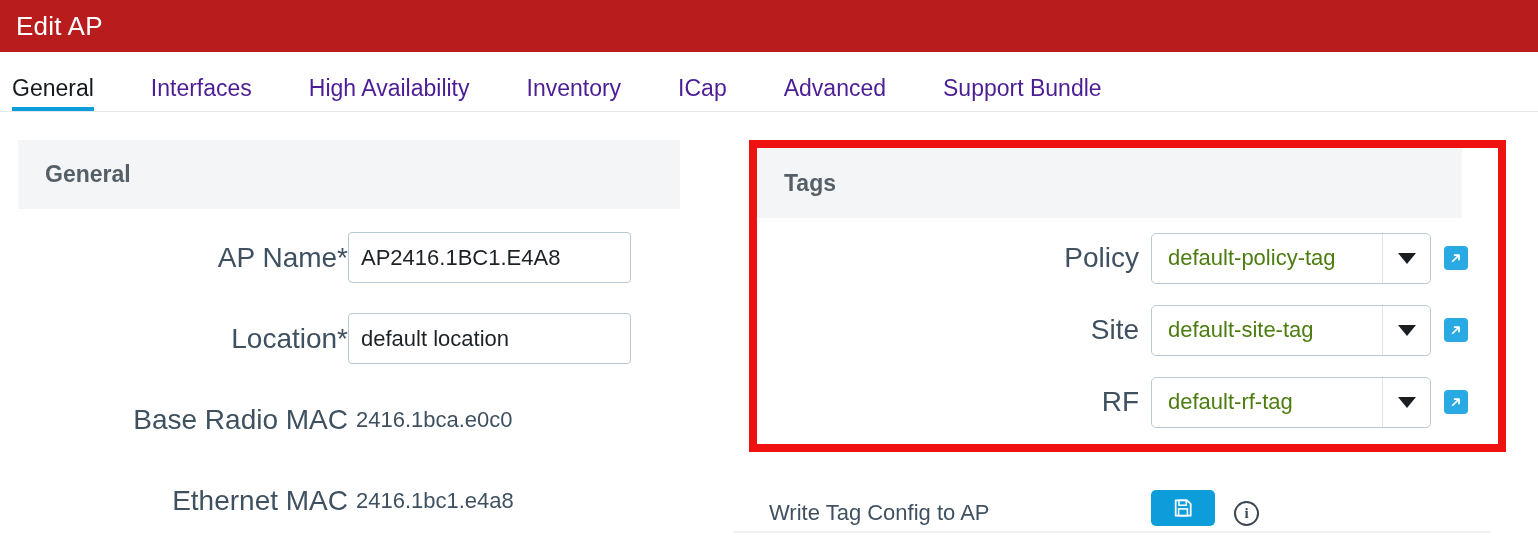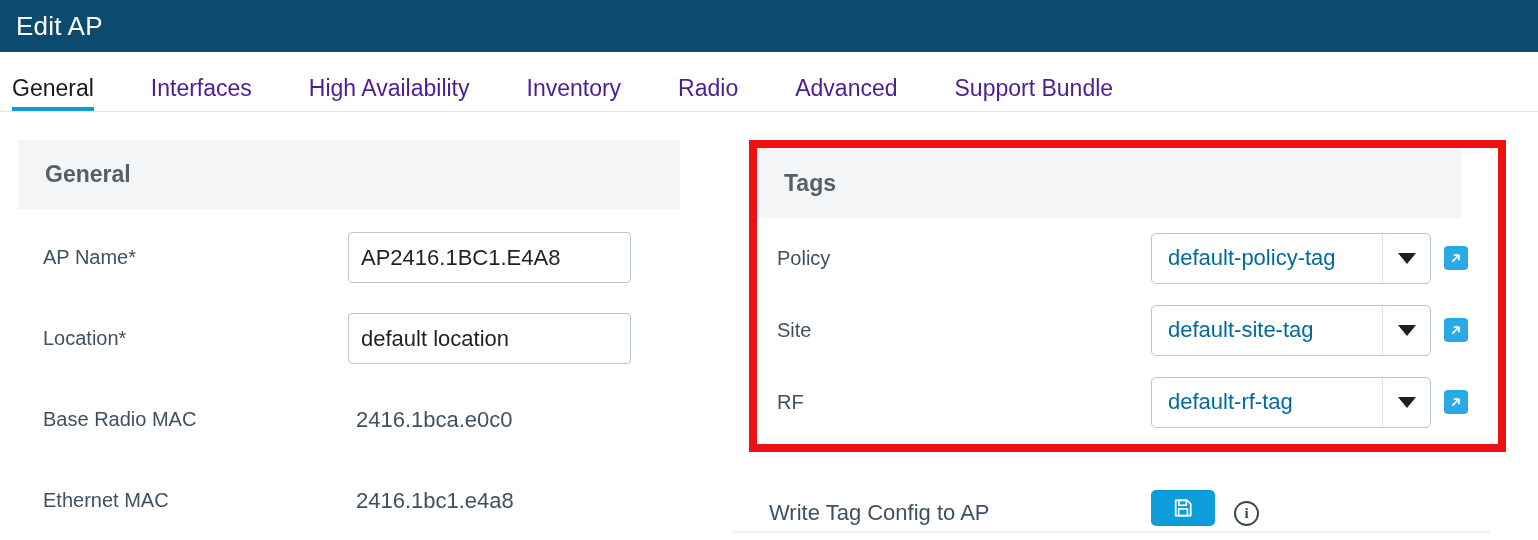"Edit AP" .titlebar { background: #0c4a6e -> #b91c1c }
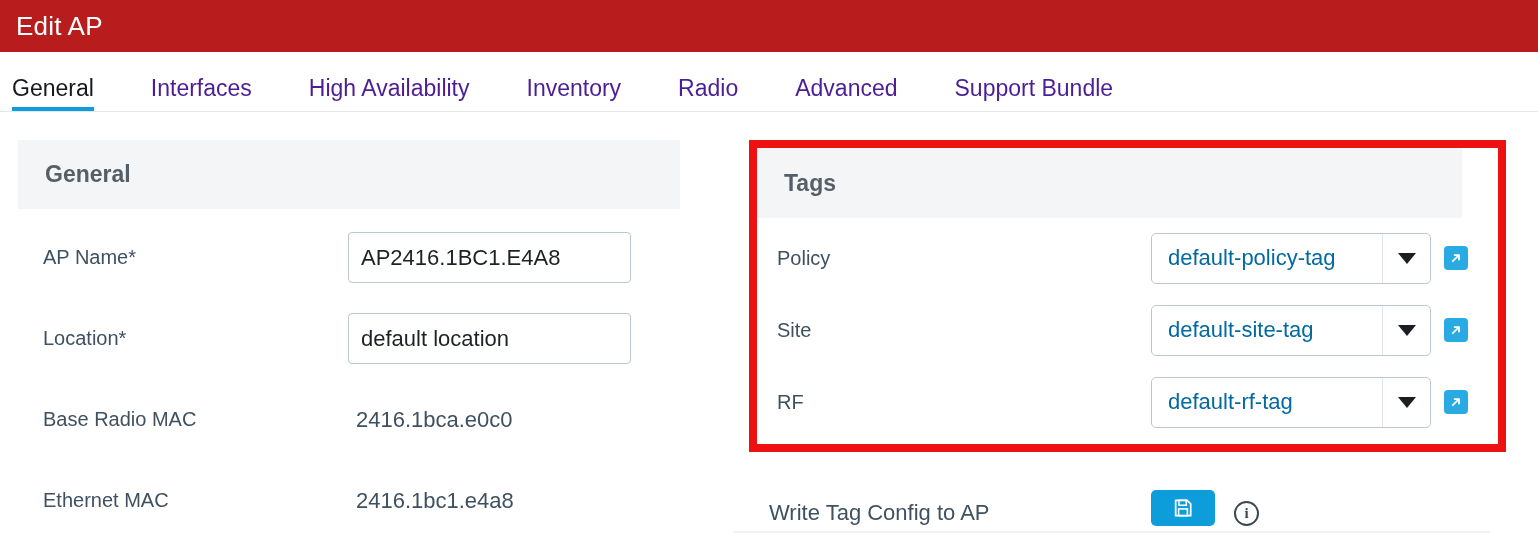"Radio" span { text: Radio -> ICap }
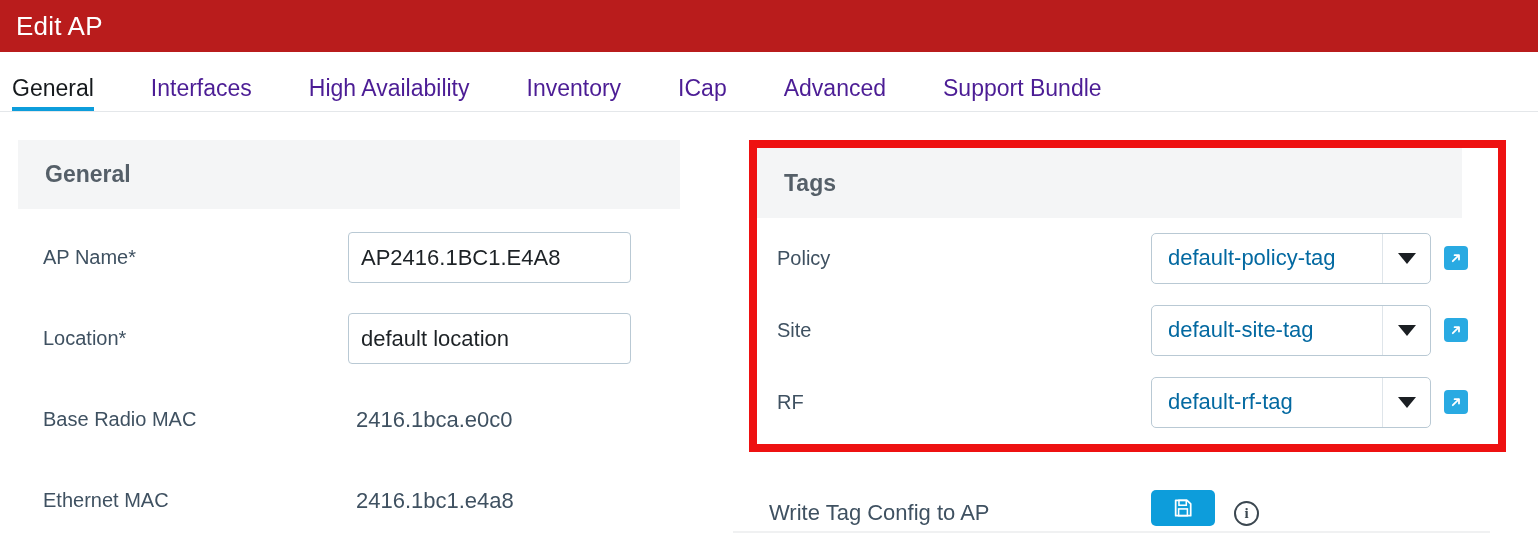"AP Name*" .row .label { font-size: 20px -> 28px; text-align: none -> right }
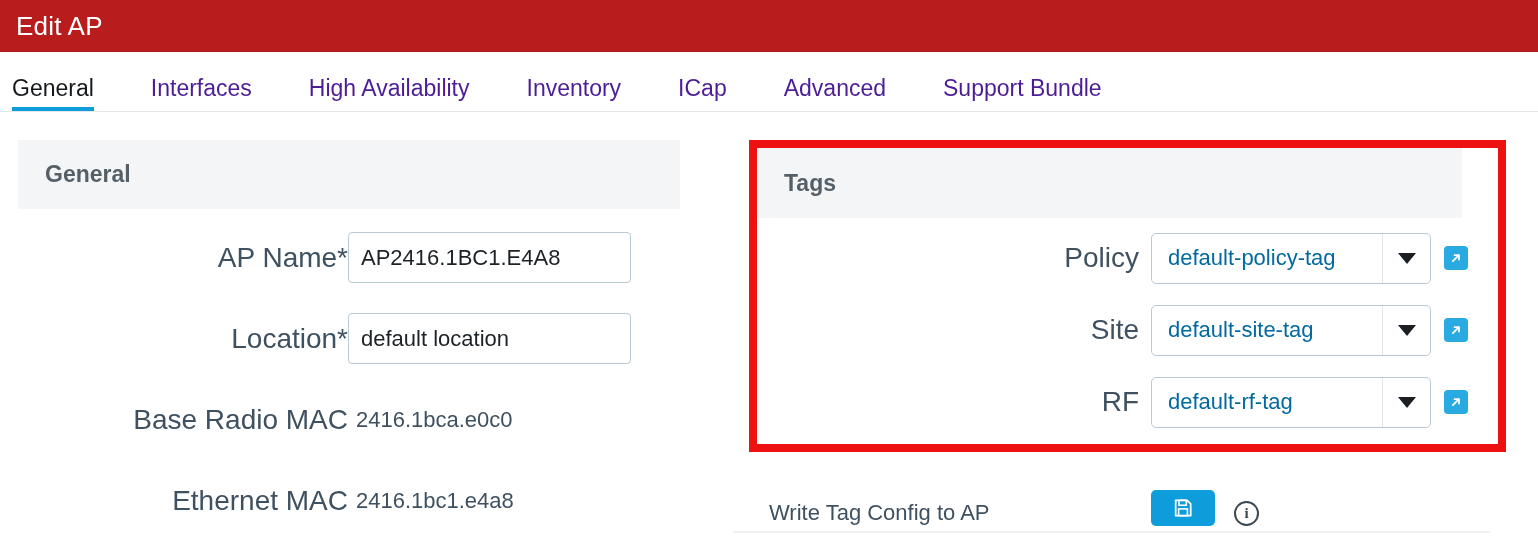"default-policy-tag" .select .sel-value { color: #0369a1 -> #4d7c0f }
